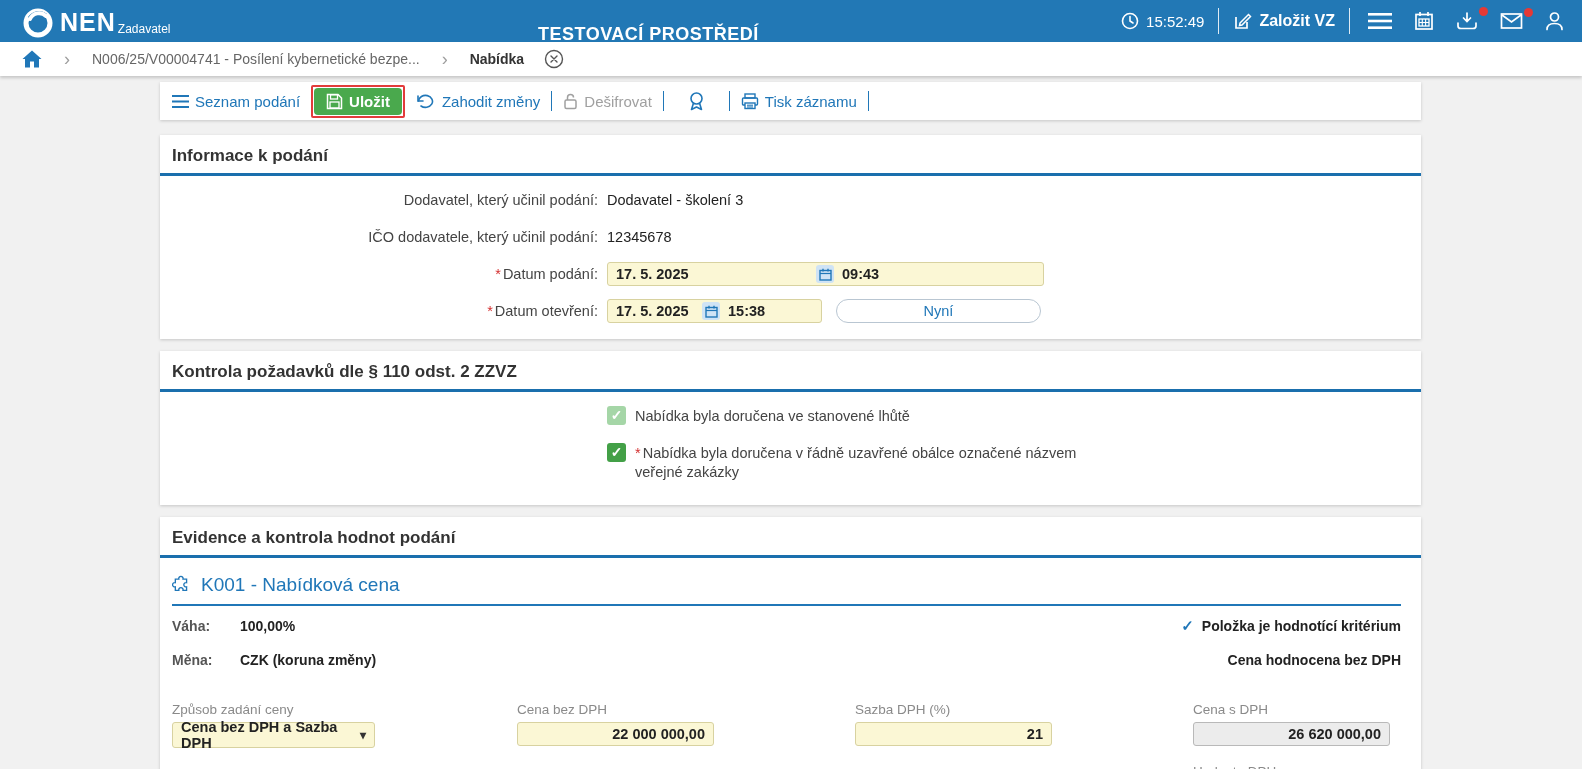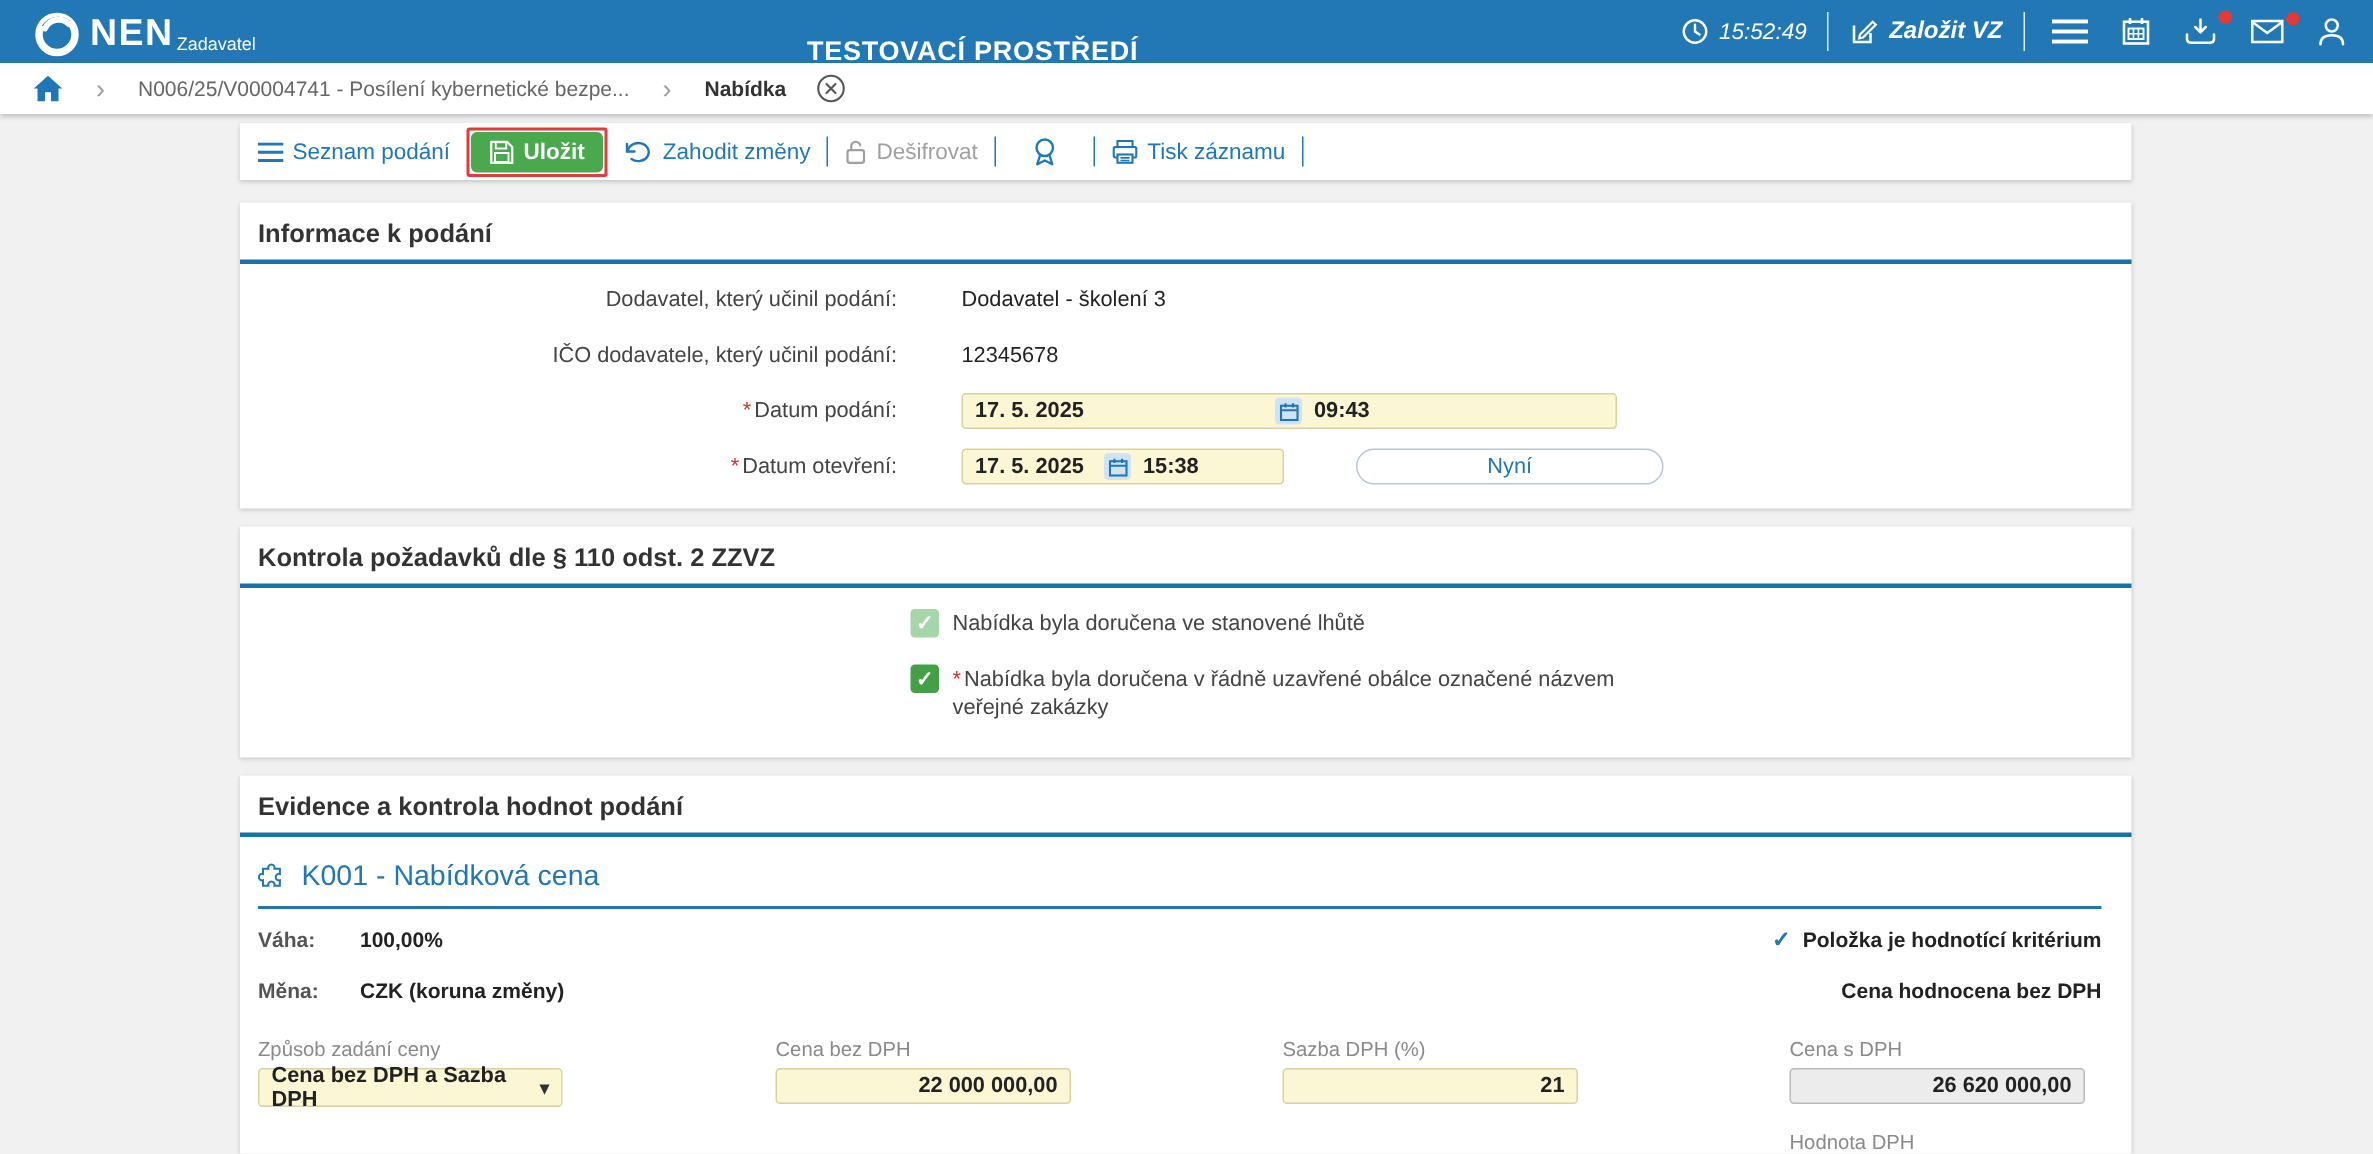"15:52:49" .top-right { font-style: italic -> none }
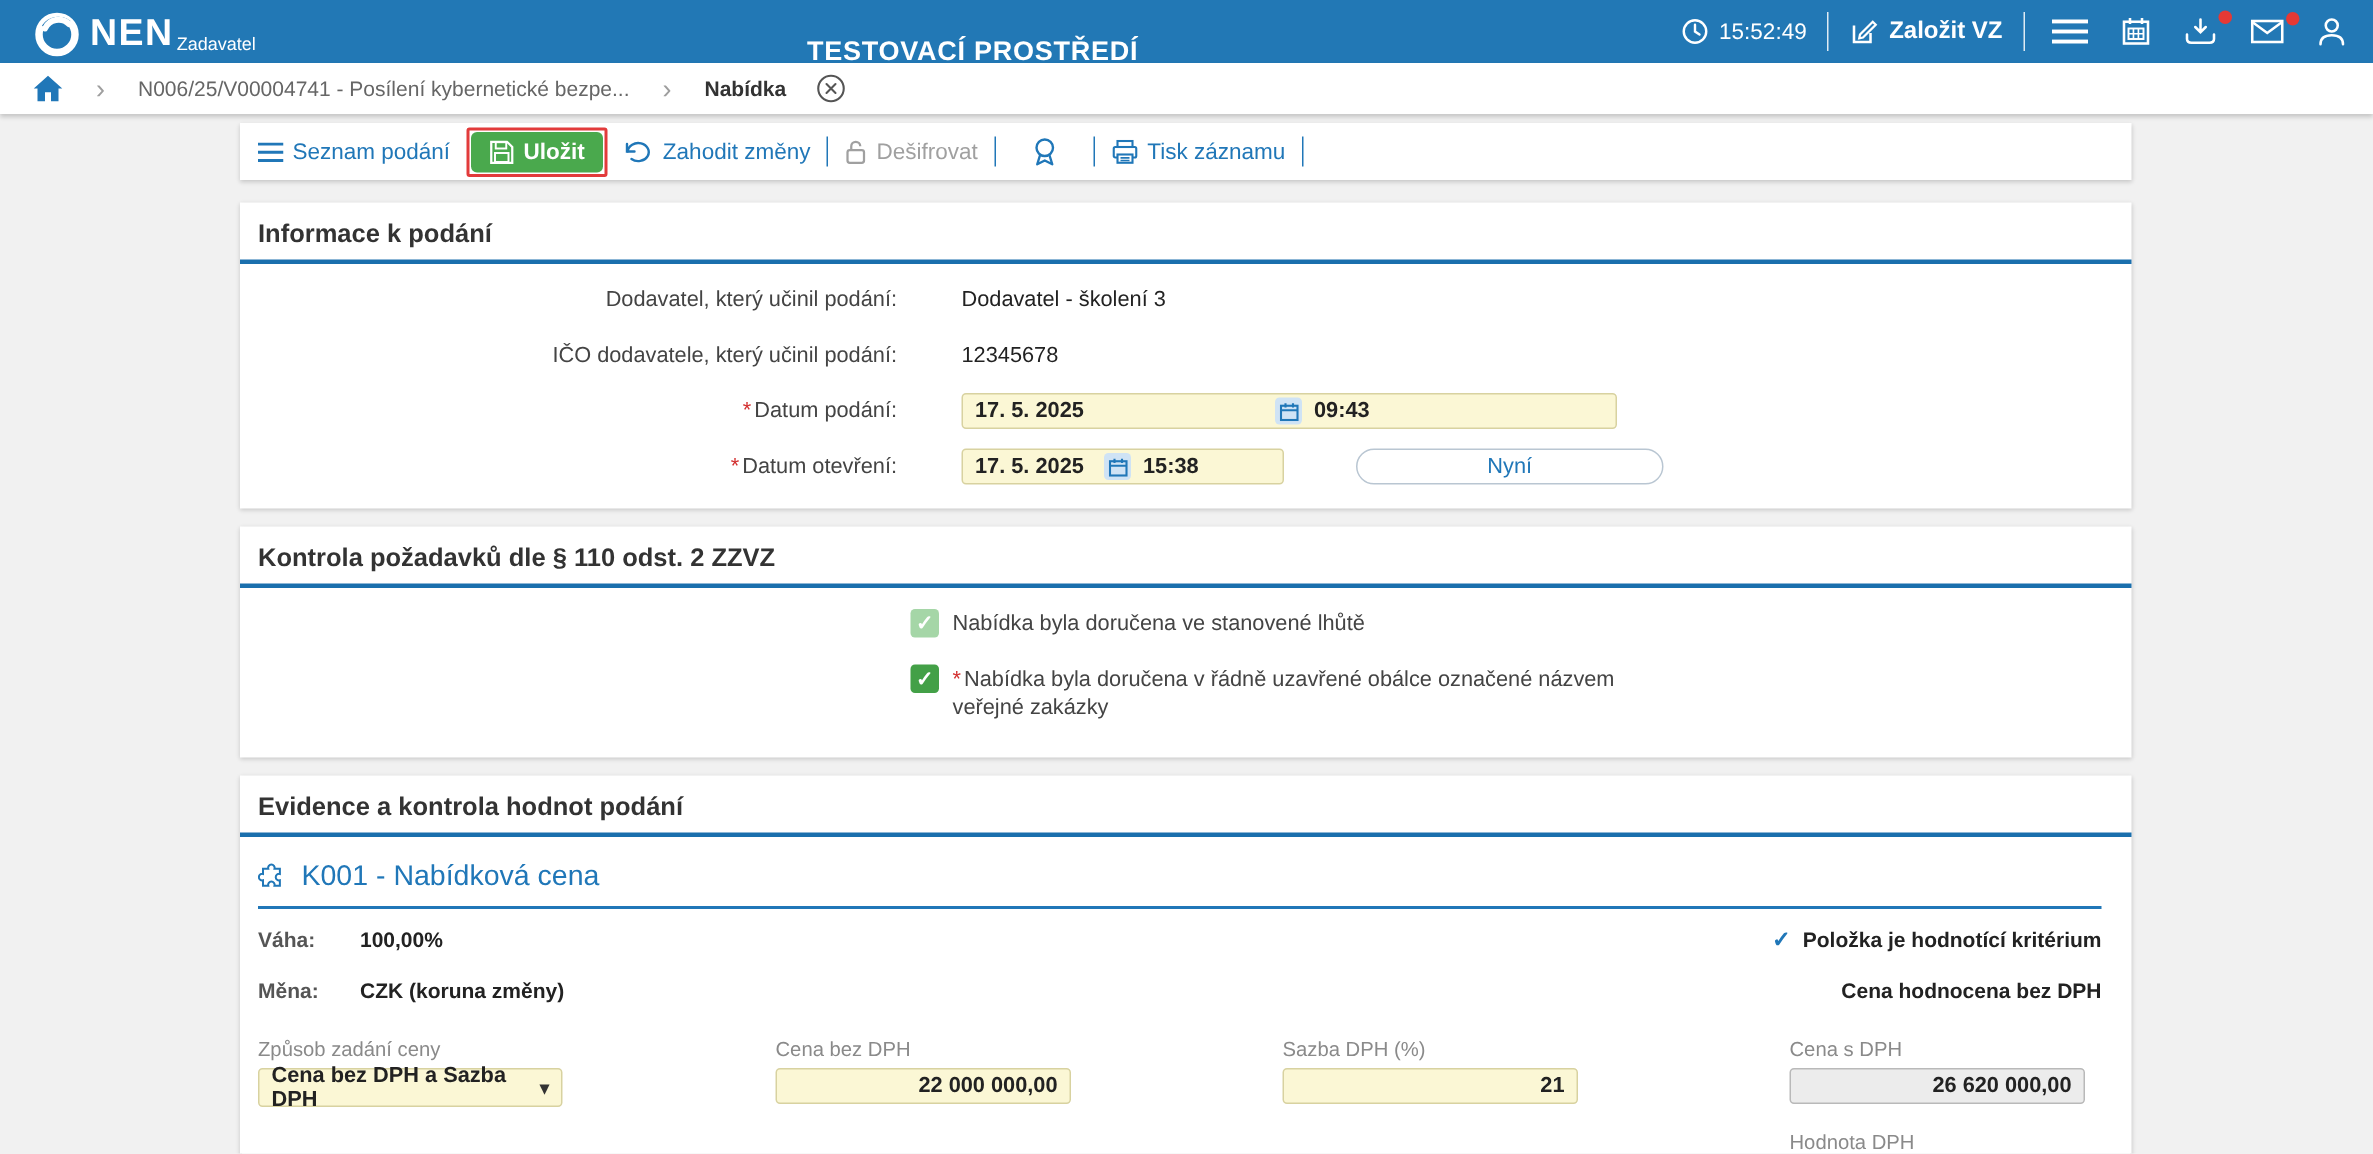"Dodavatel, který učinil podání:" .frow { gap: 34px -> none }
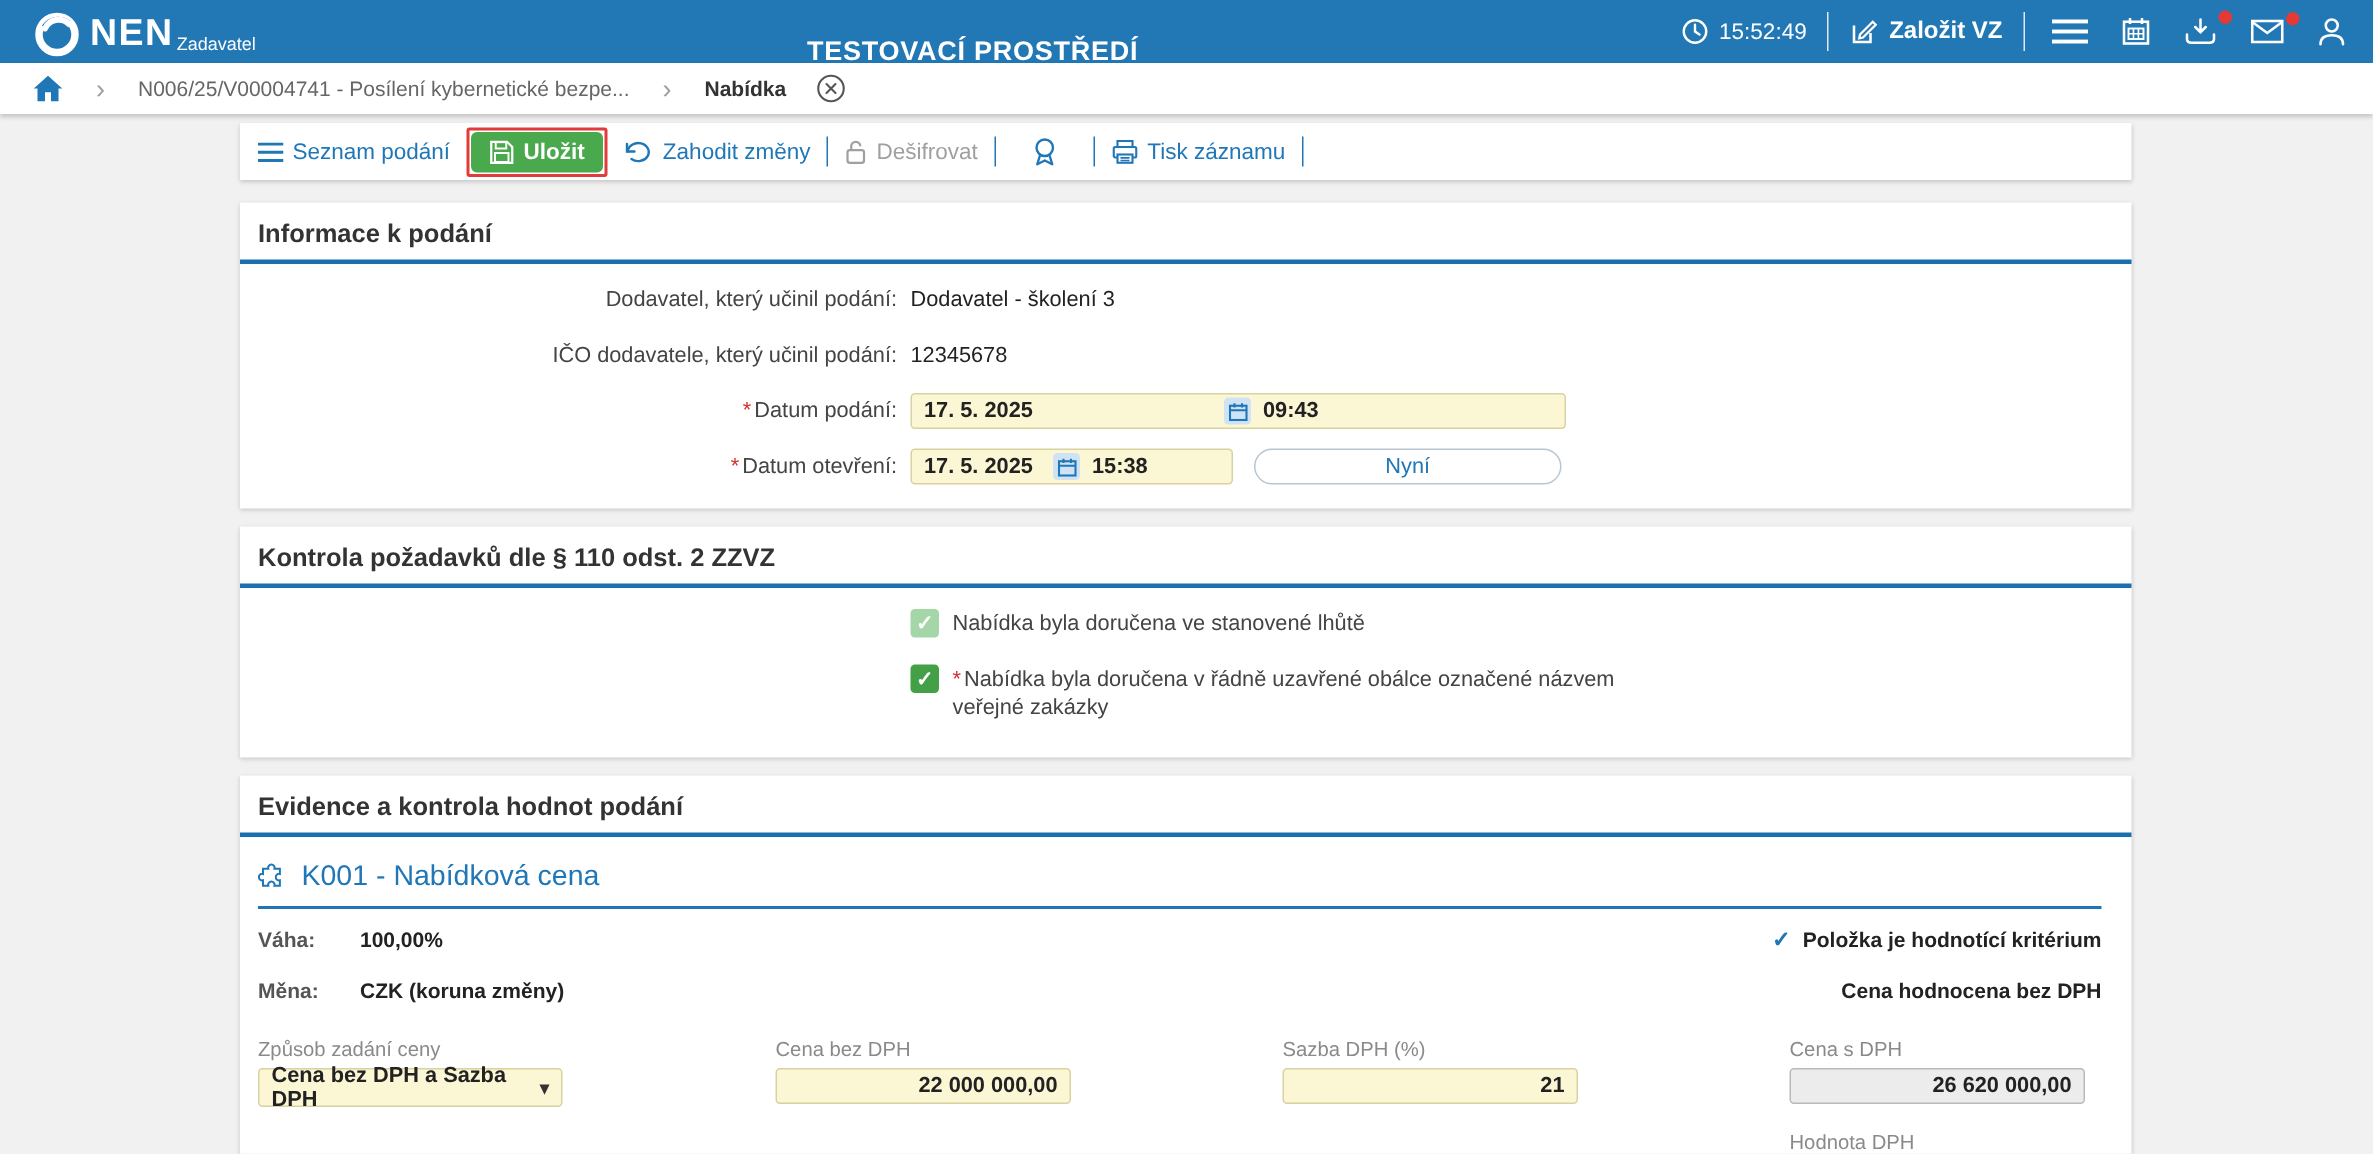"Způsob zadání ceny" .fcol { top: 0 -> 10px }
